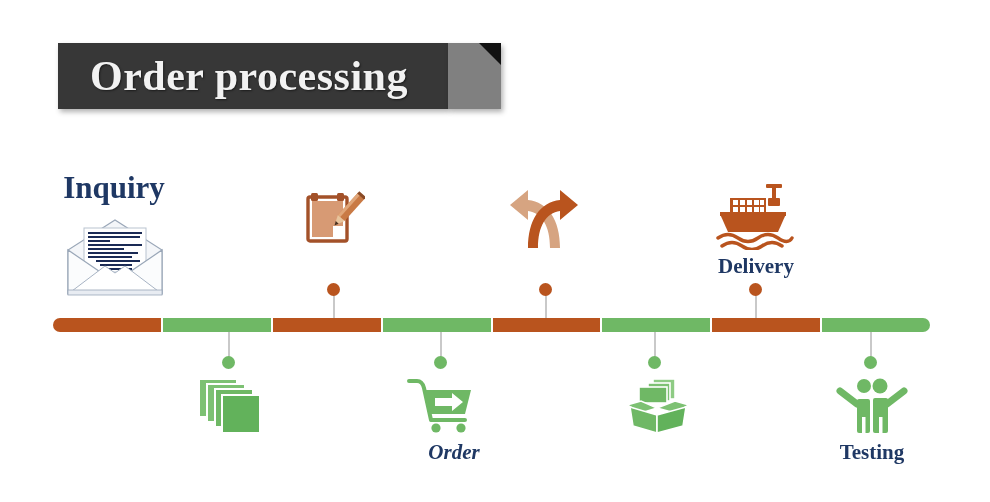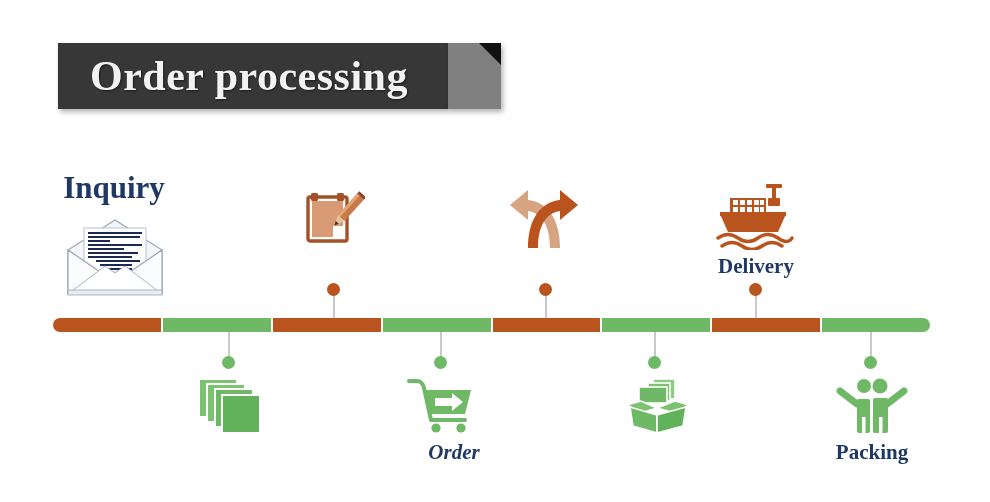"Packing" div.stage-label { text: Packing -> Testing }
